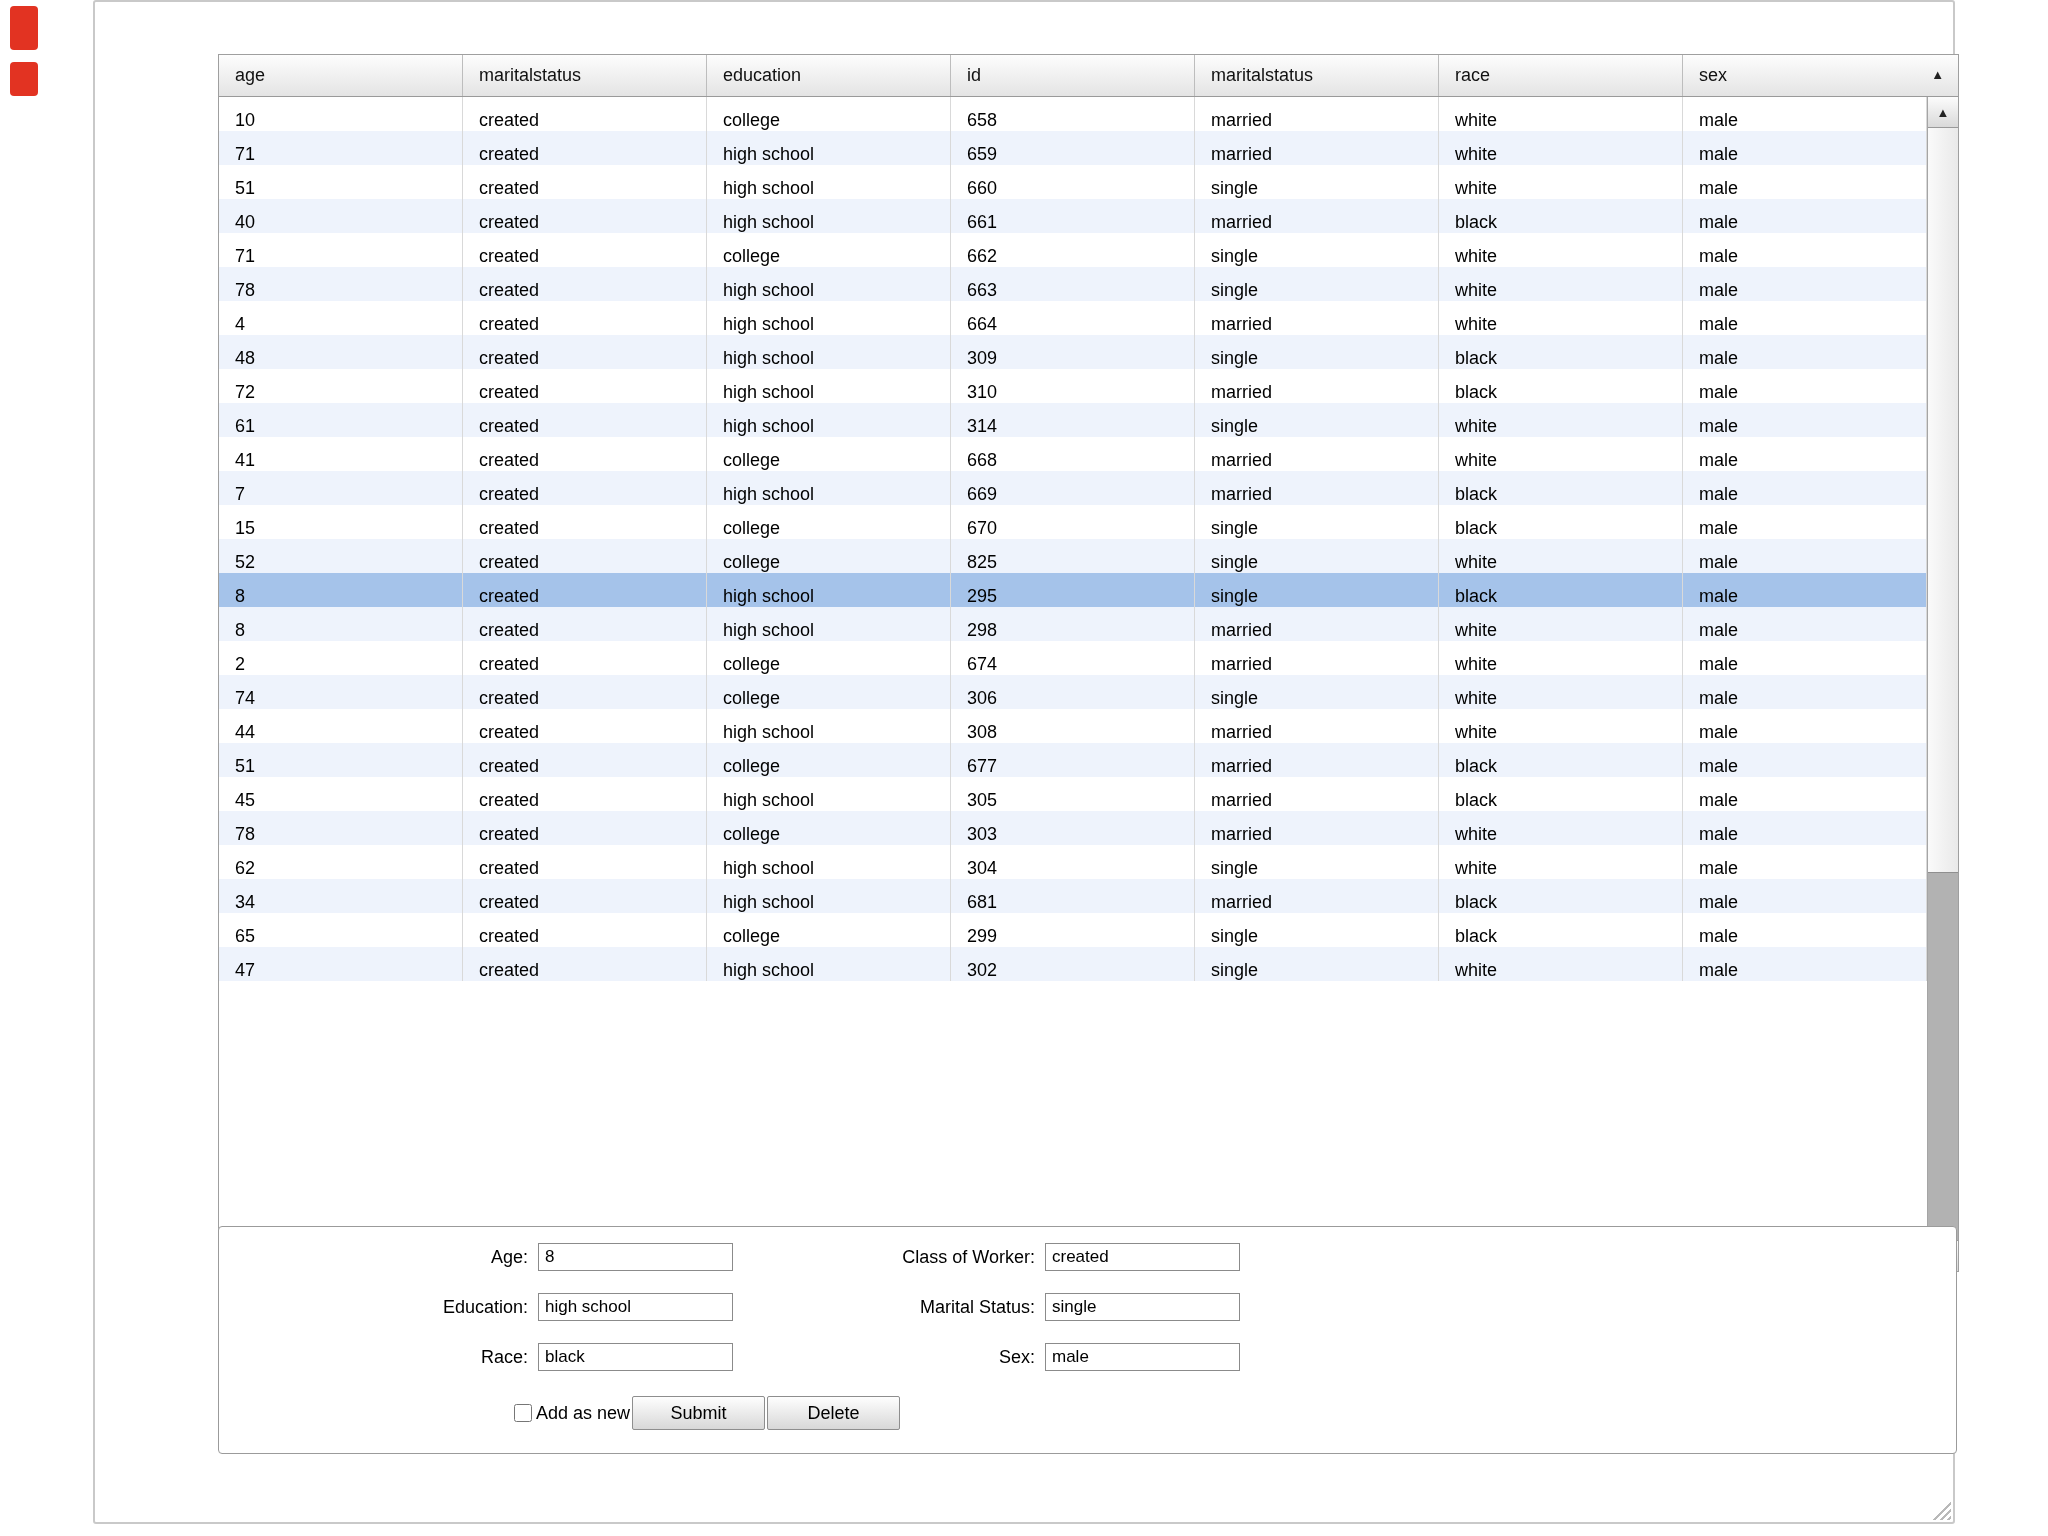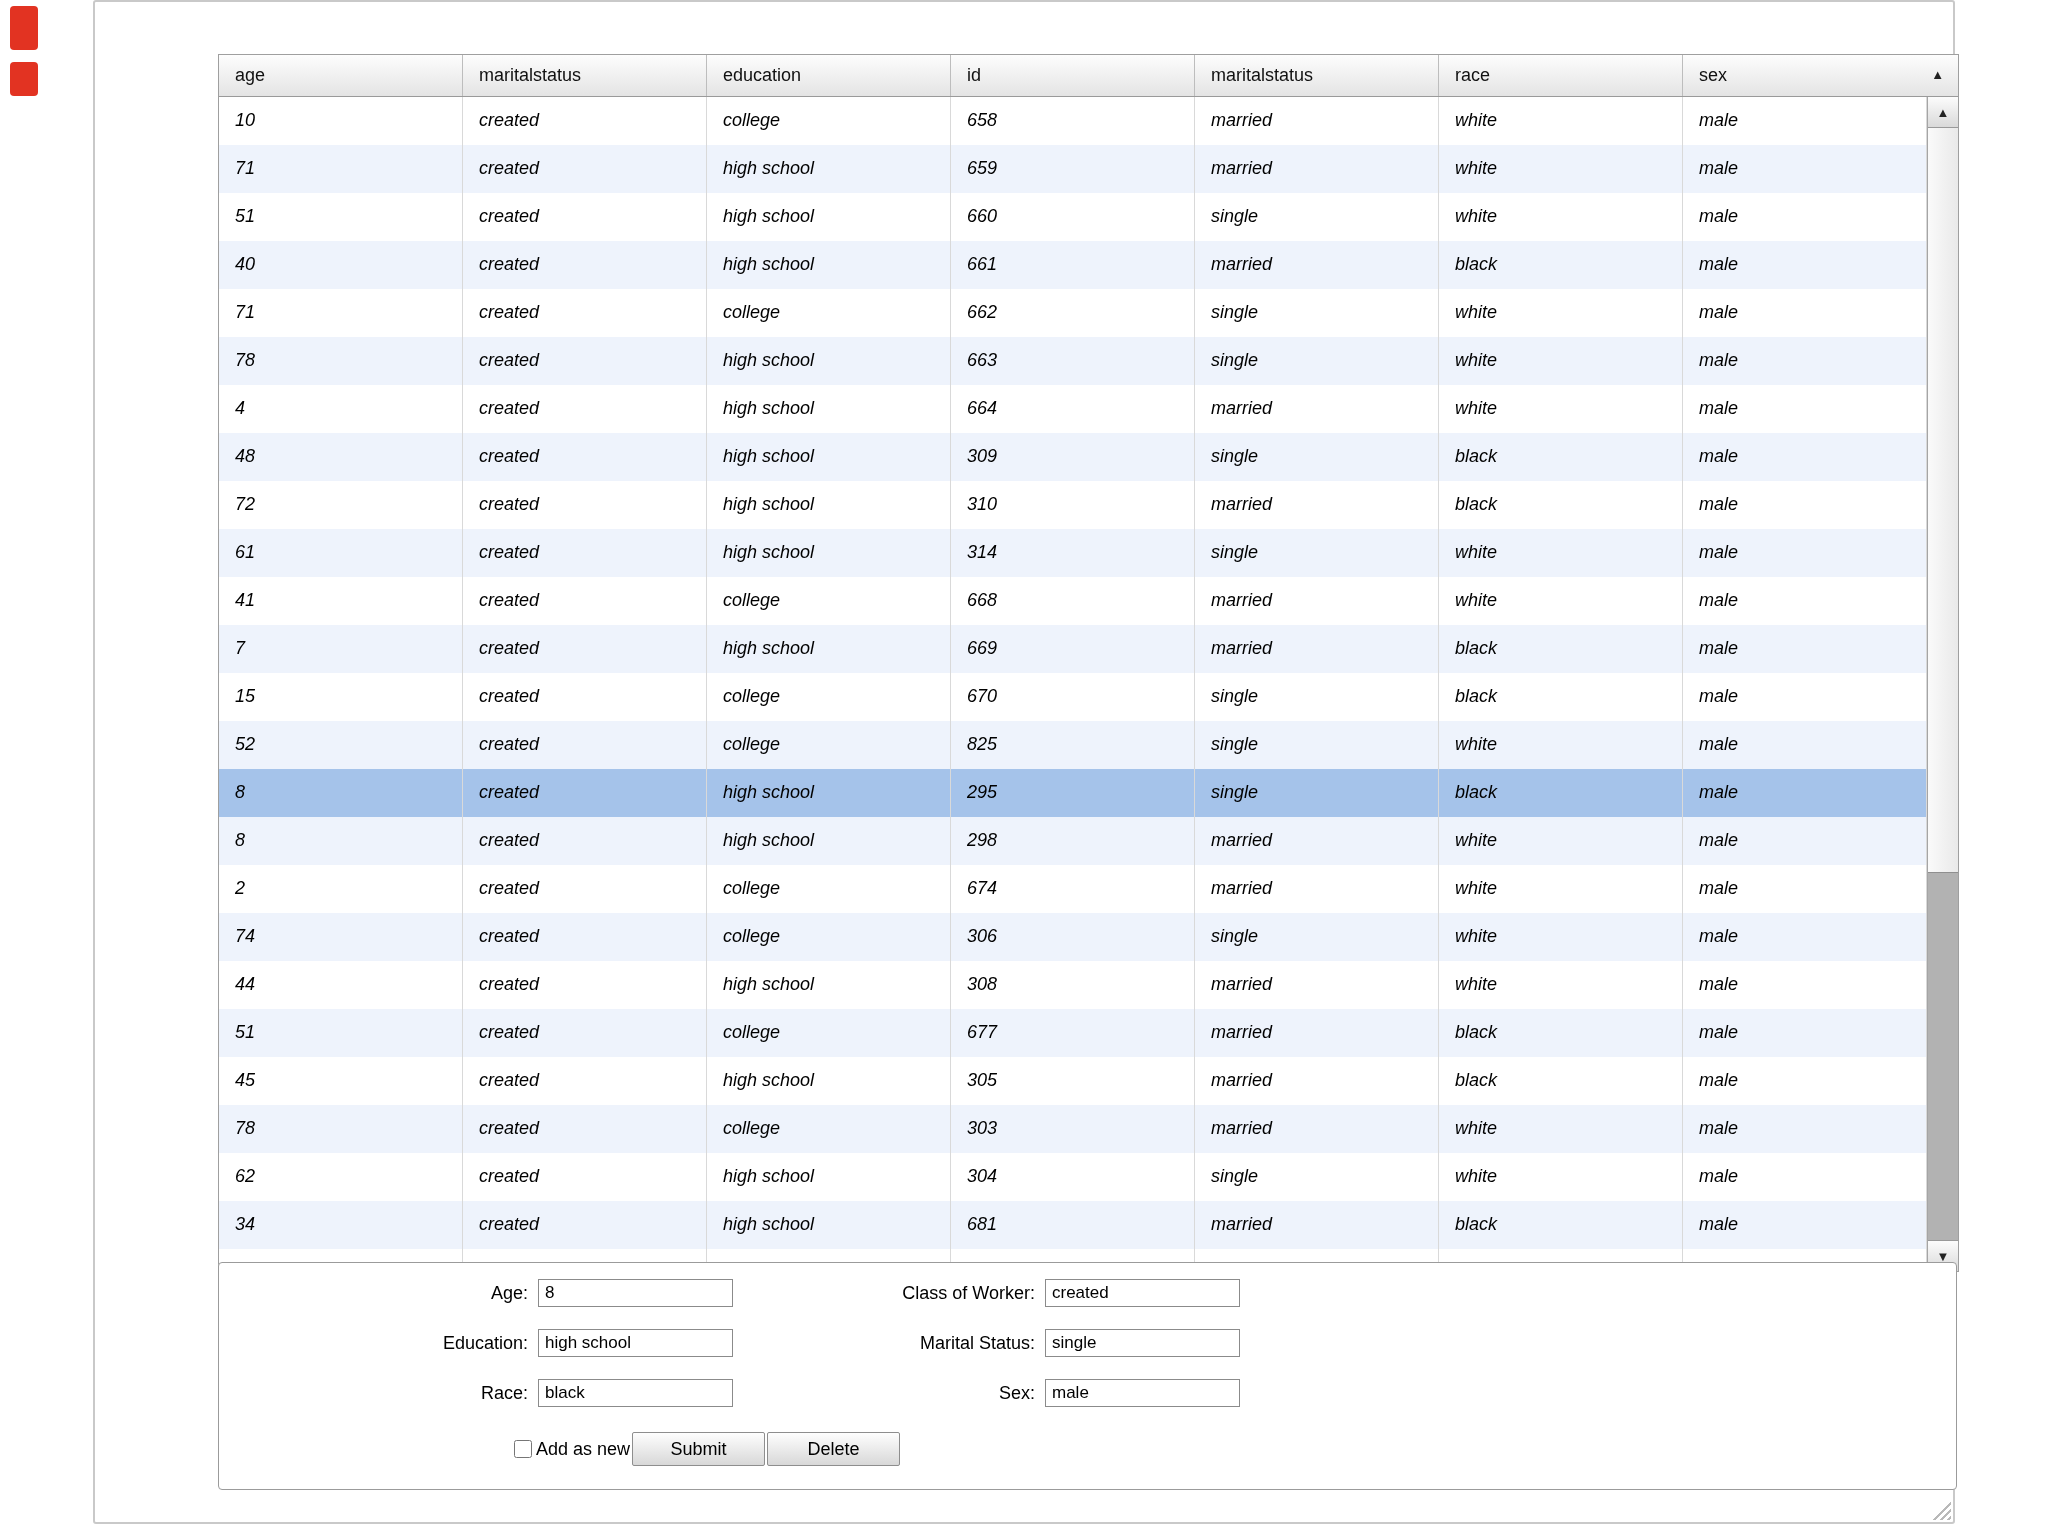"10" .trow { font-style: italic -> none; height: 48px -> 34px }
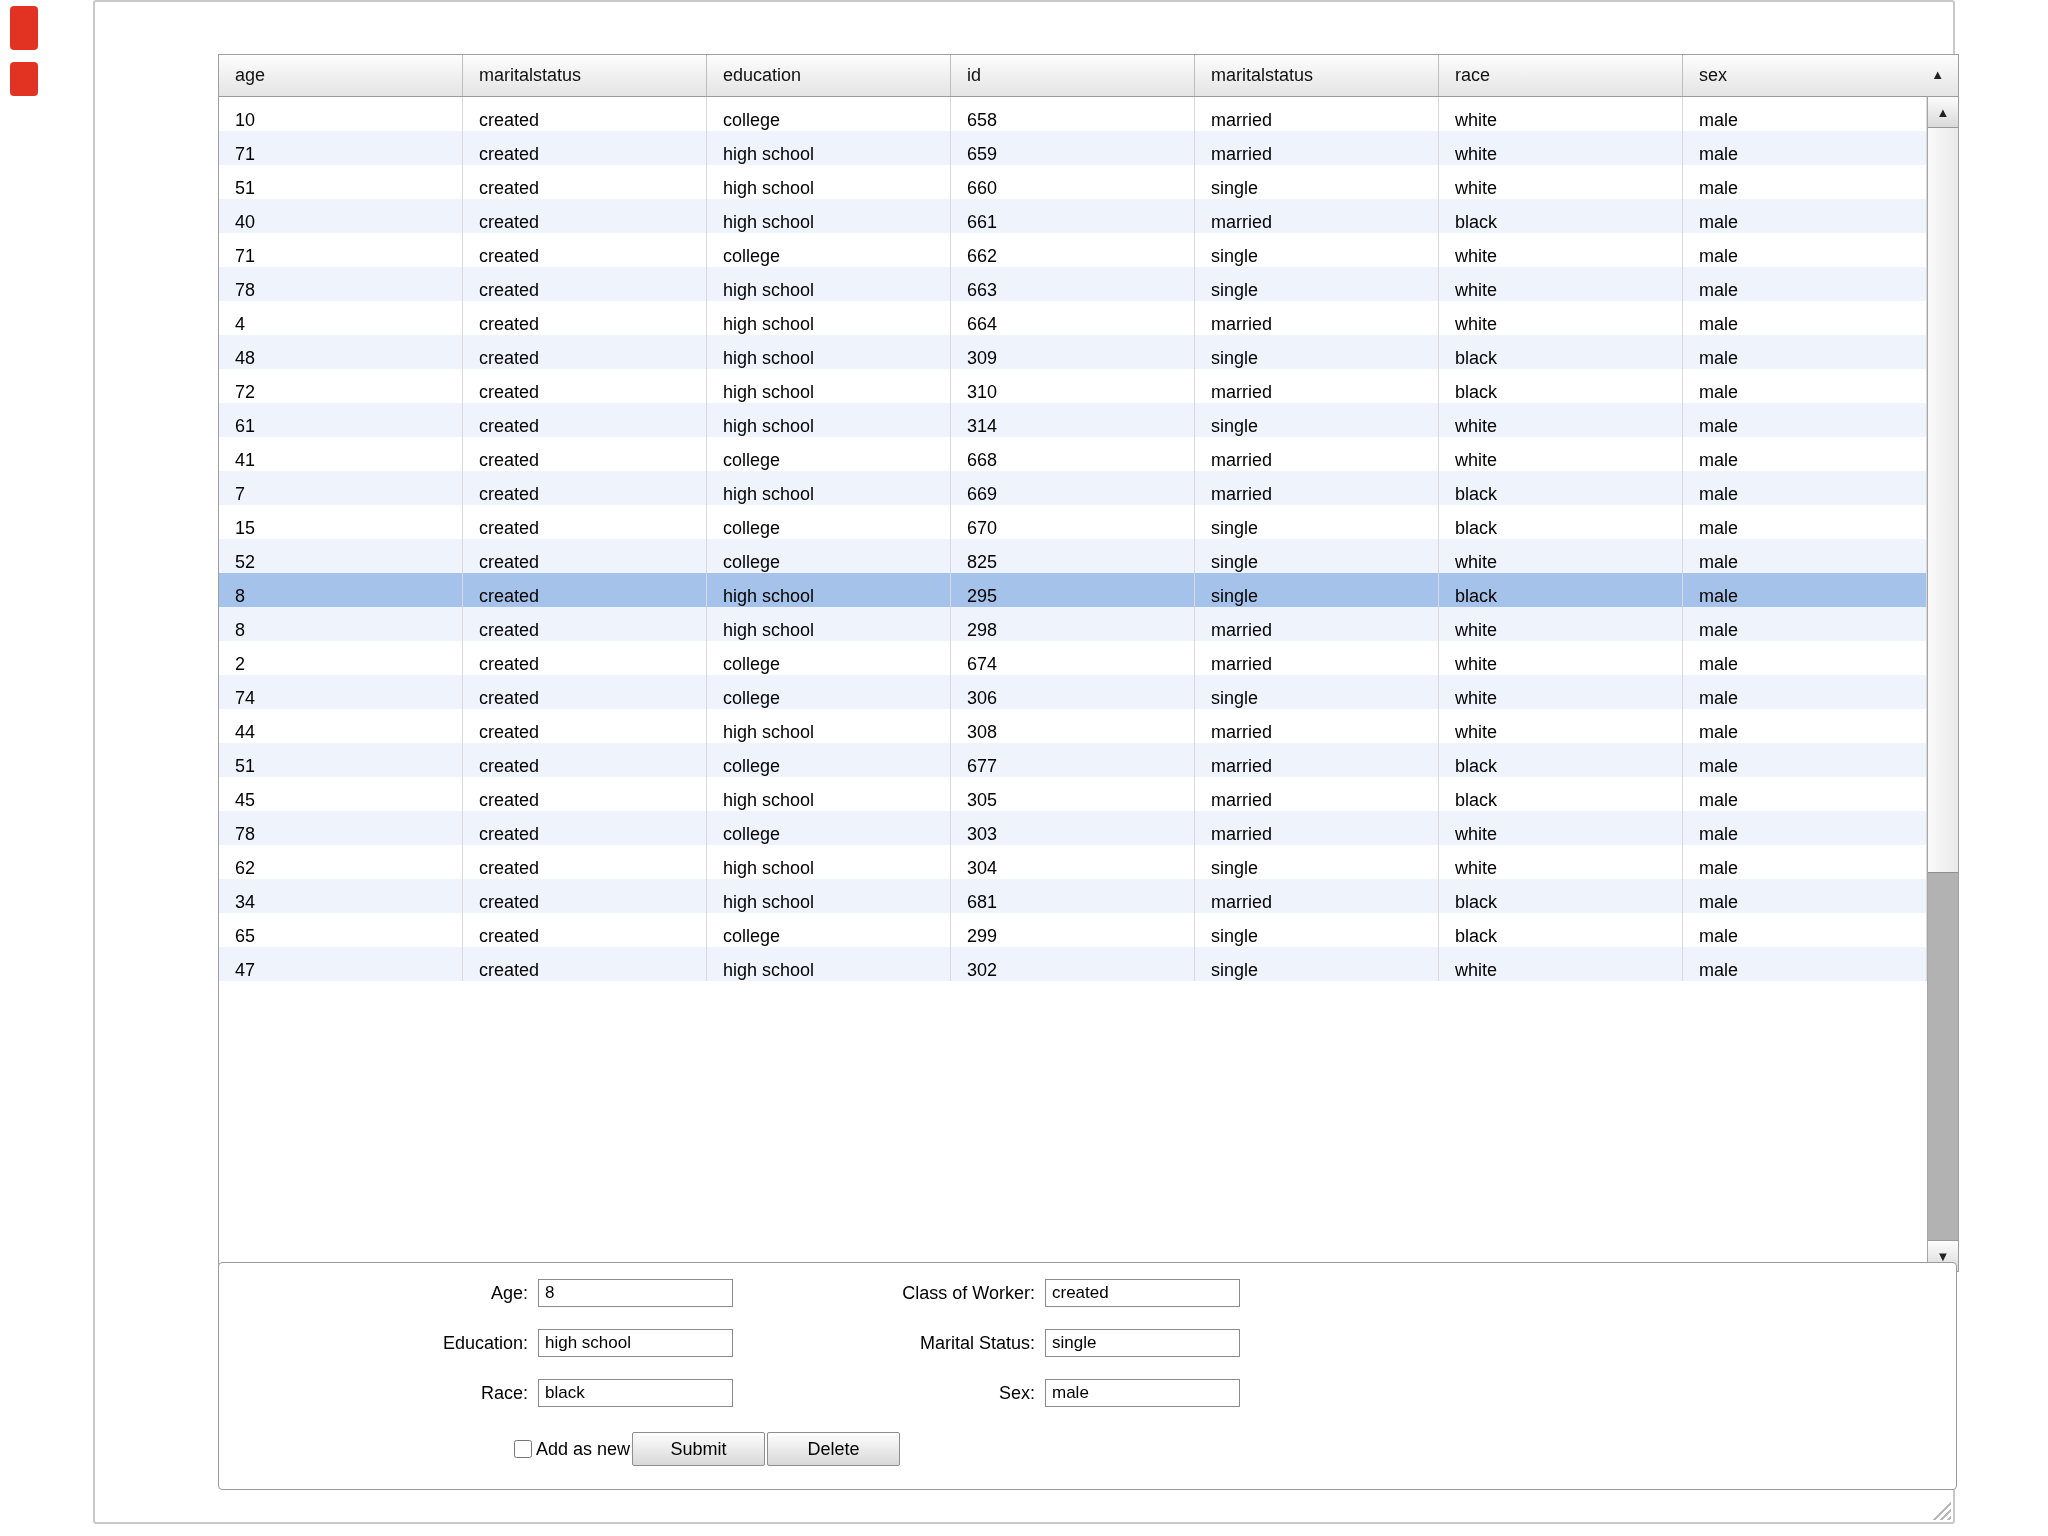"Age:" .form-panel { top: 1260px -> 1224px }
